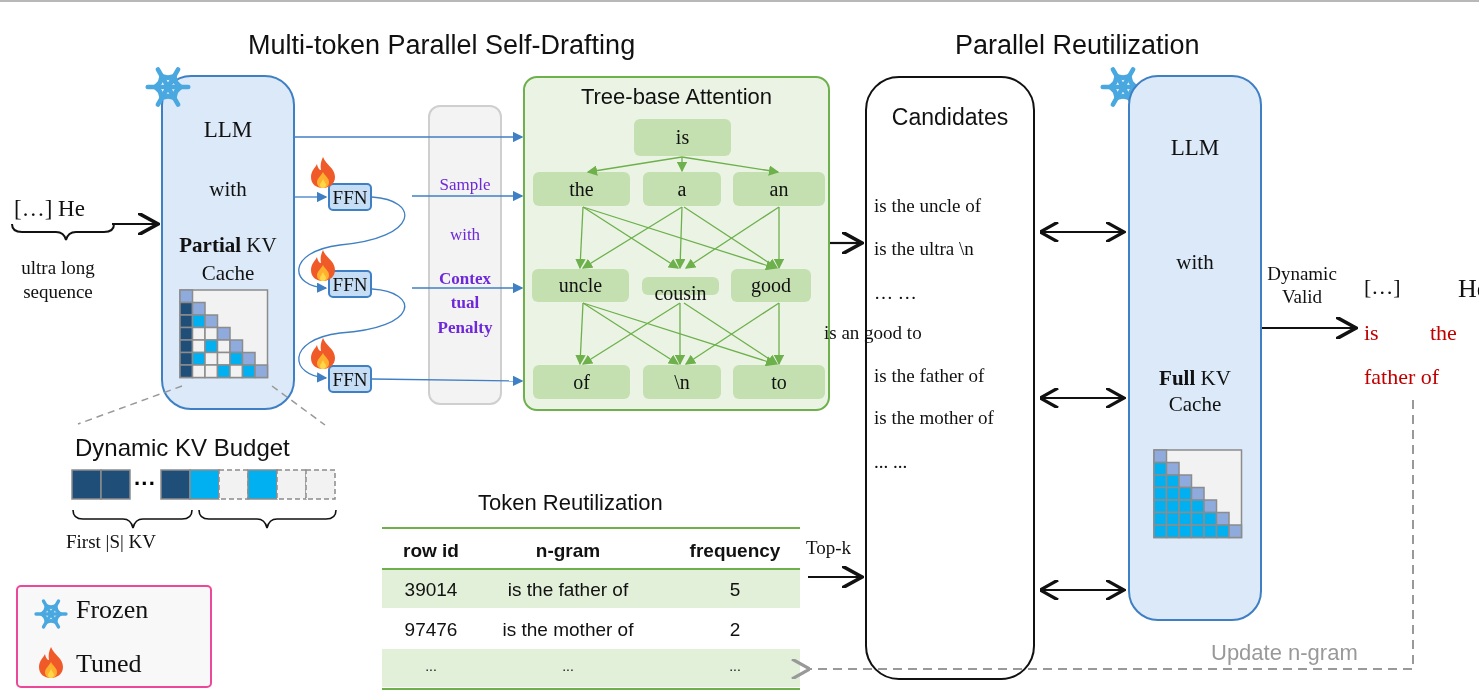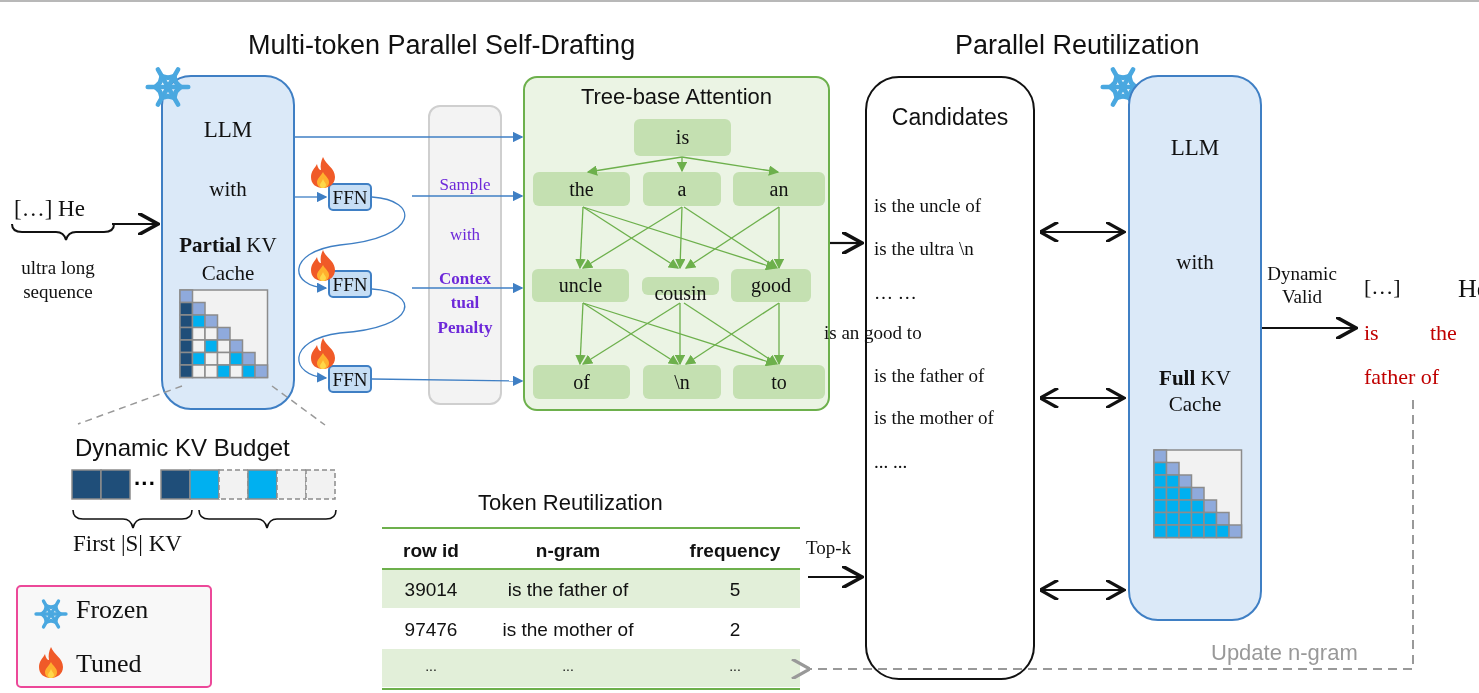"First |S| KV" div.abs { font-size: 23px -> 19px; left: 73px -> 66px }
